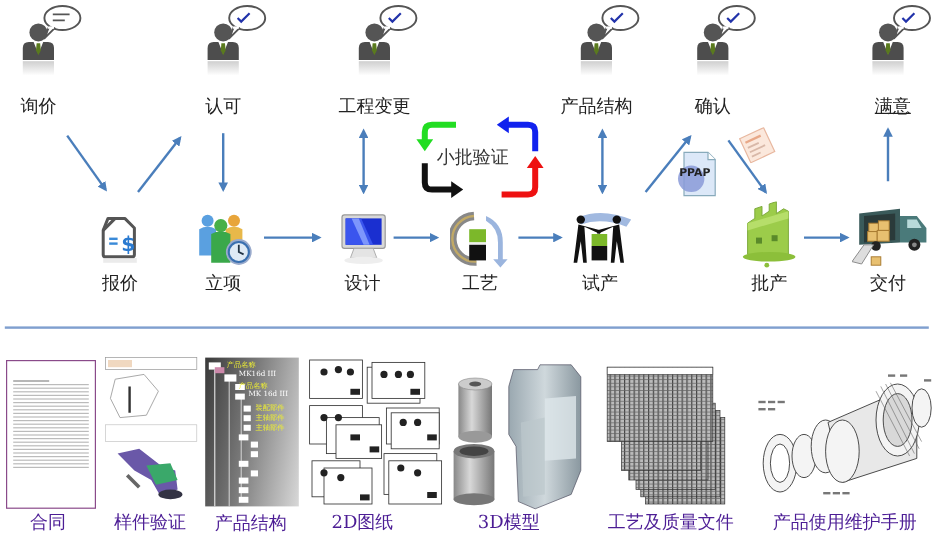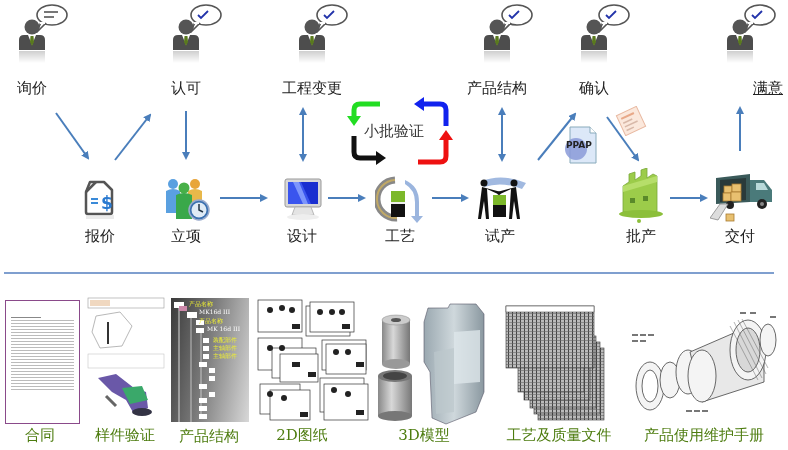"满意" div.lbl { left: 768px -> 744px }
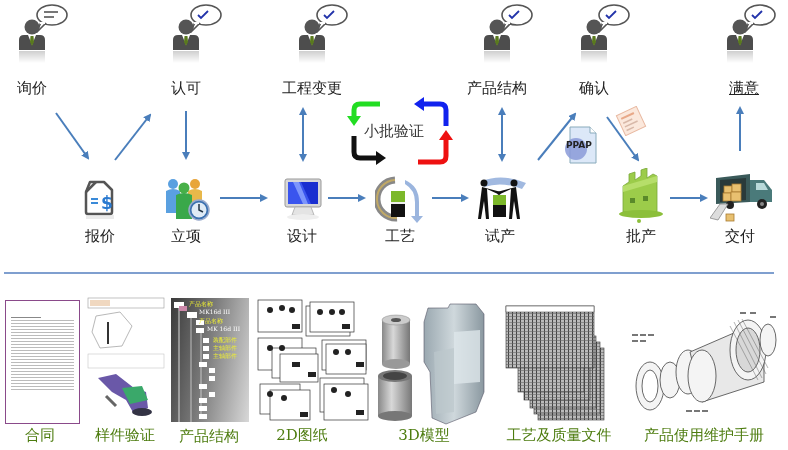"合同" .blbl { color: #4d7c0f -> #4c1d95 }
